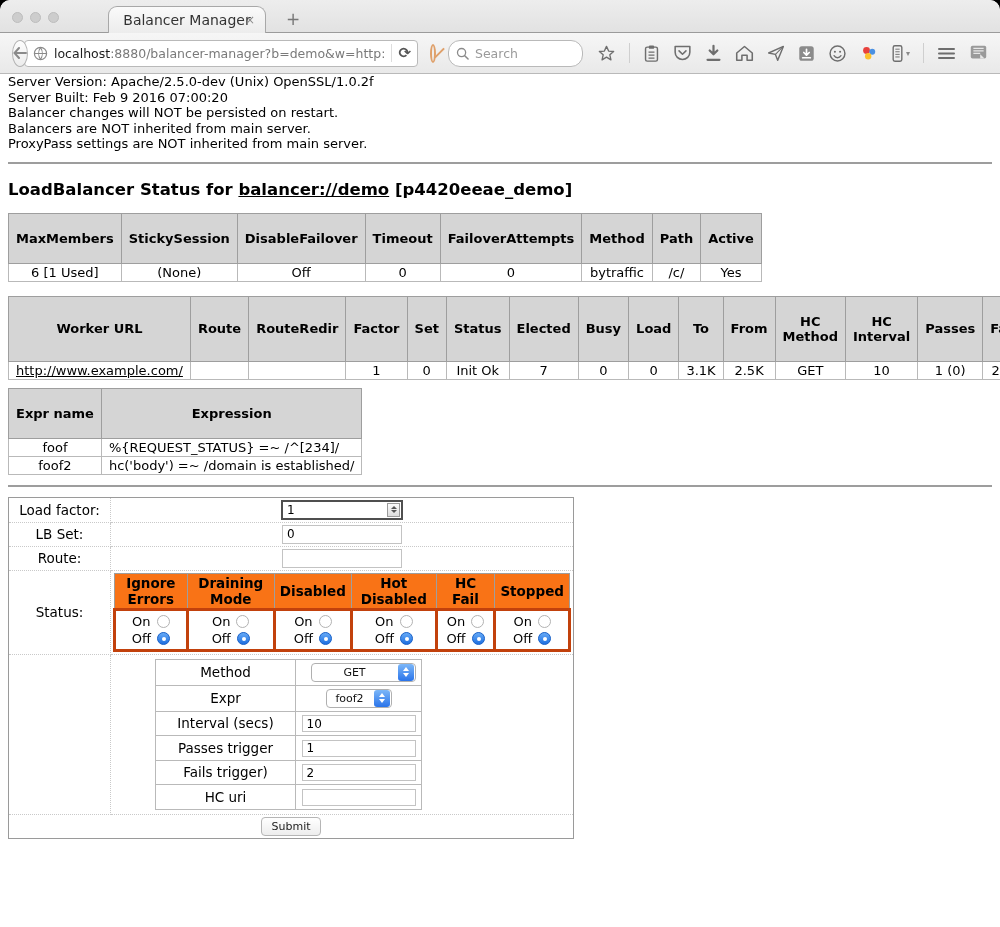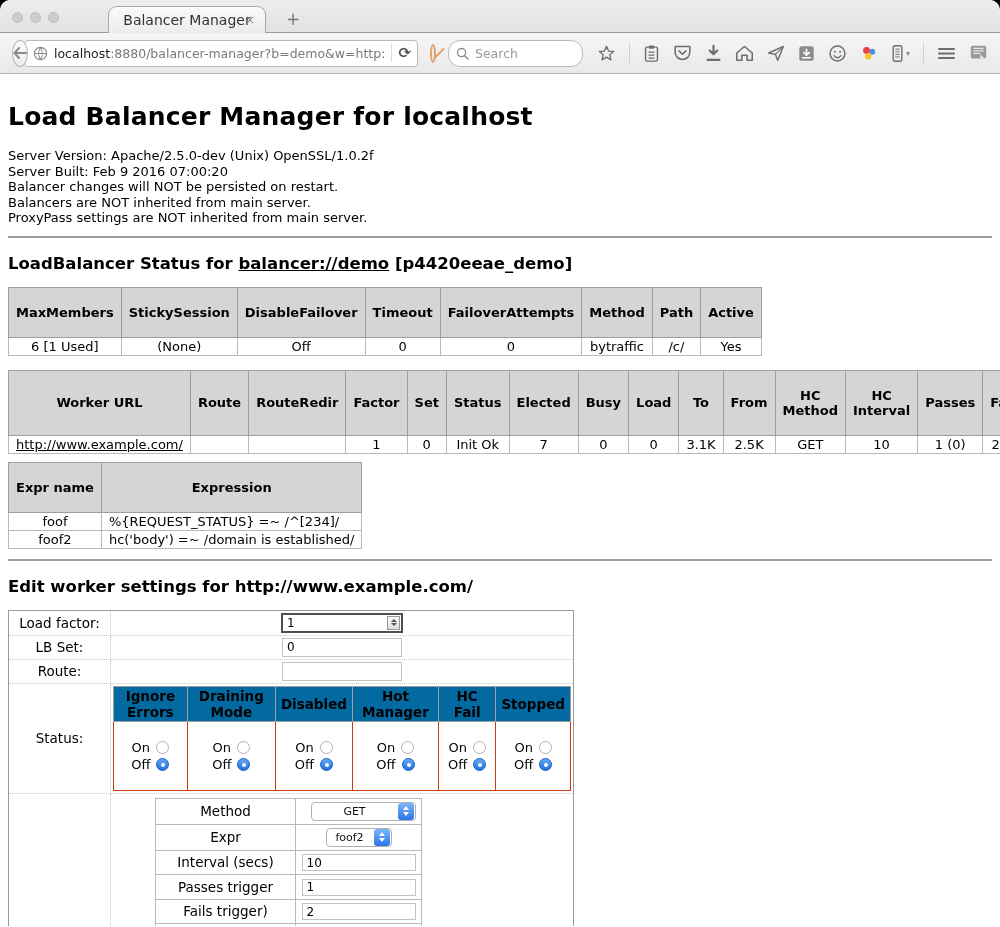"Load Balancer Manager for localhost" h1.pagetitle { html: <h1>Load Balancer Manager for localhost</h1> -> none }
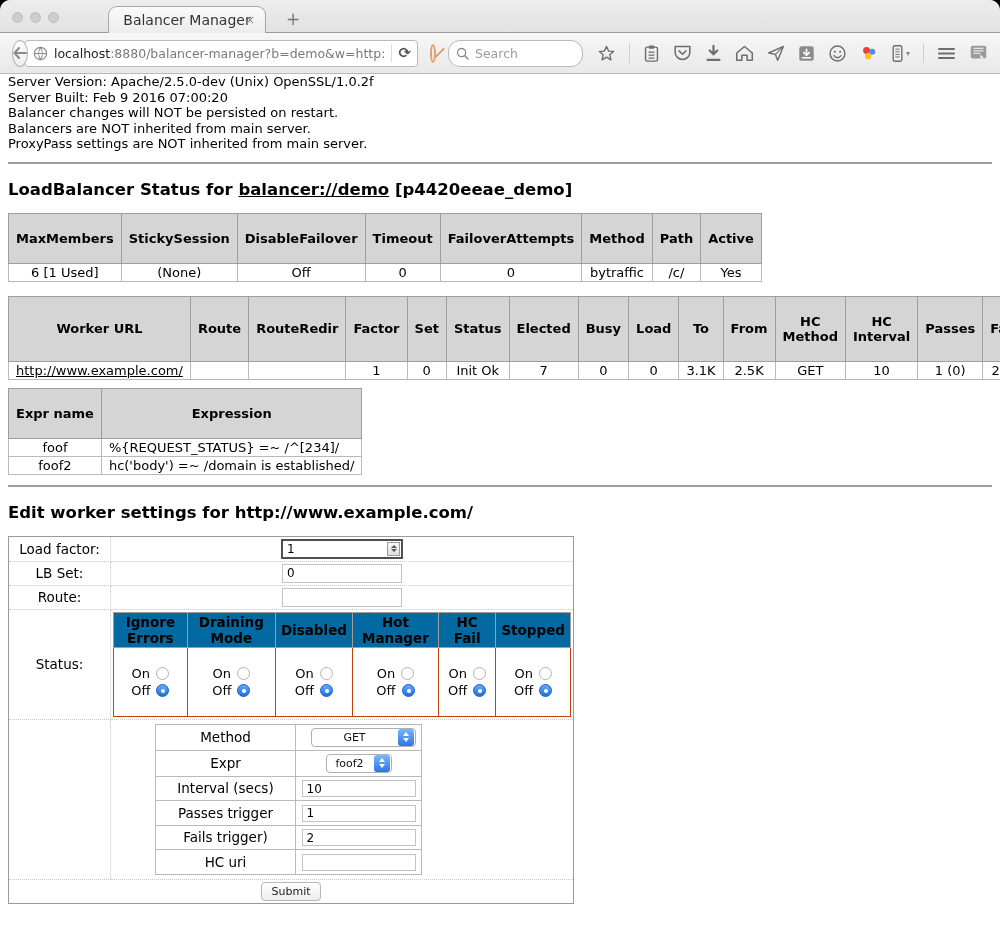"Edit worker settings for" h3.sec { html: <h3>Edit worker settings for http://www.example.com/</h3> -> none }
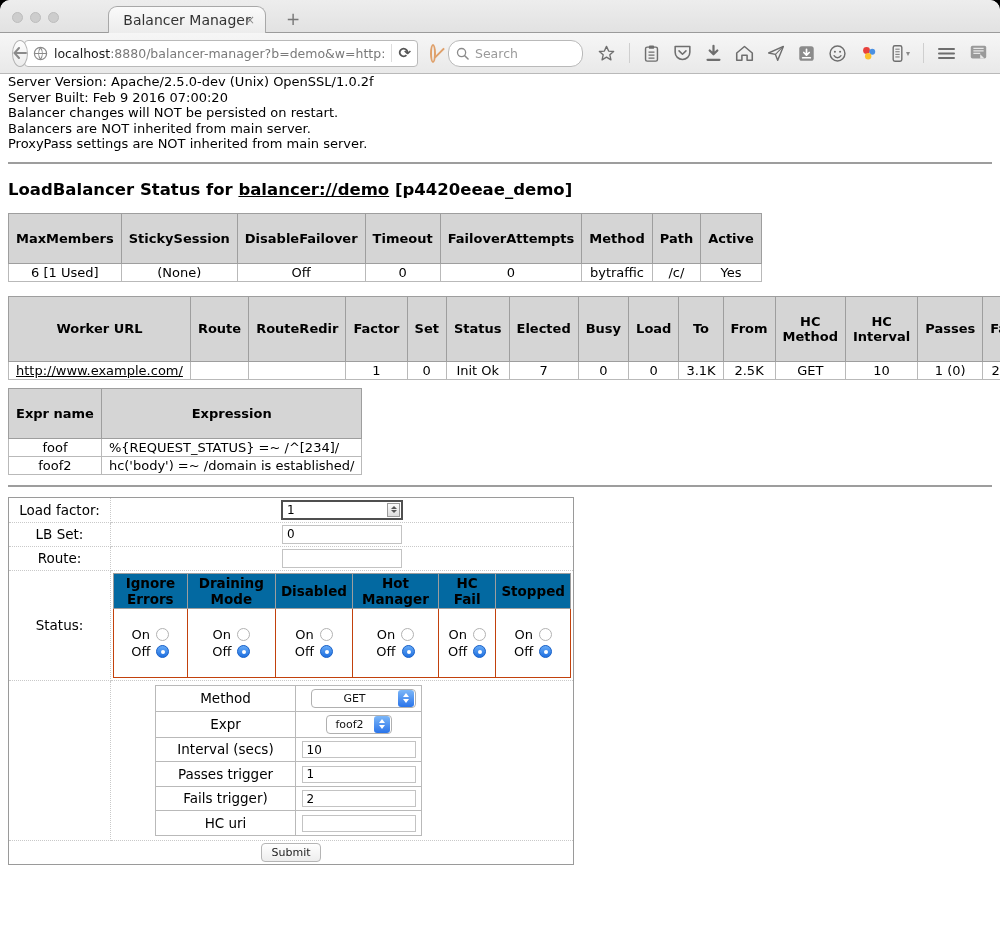"Ignore Errors" table.status-table th { background: #0369a1 -> #f97316 }
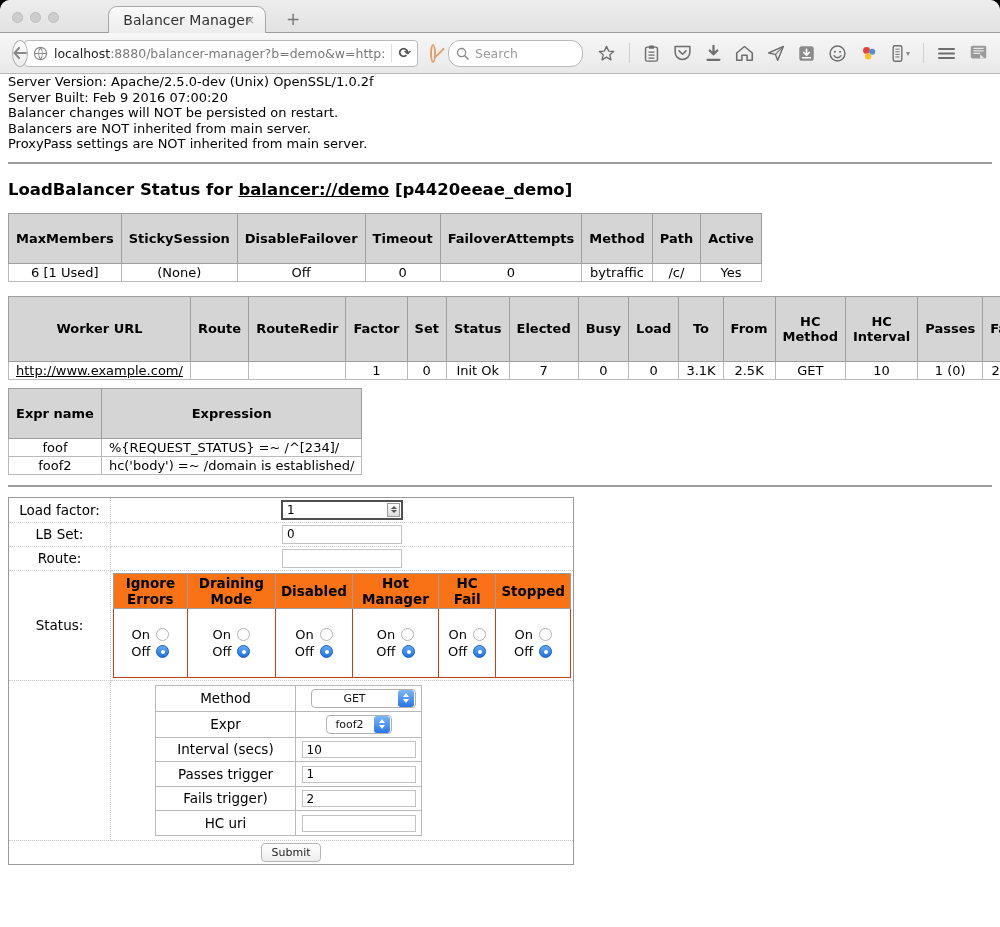"Hot Manager" th { text: Manager -> Disabled }
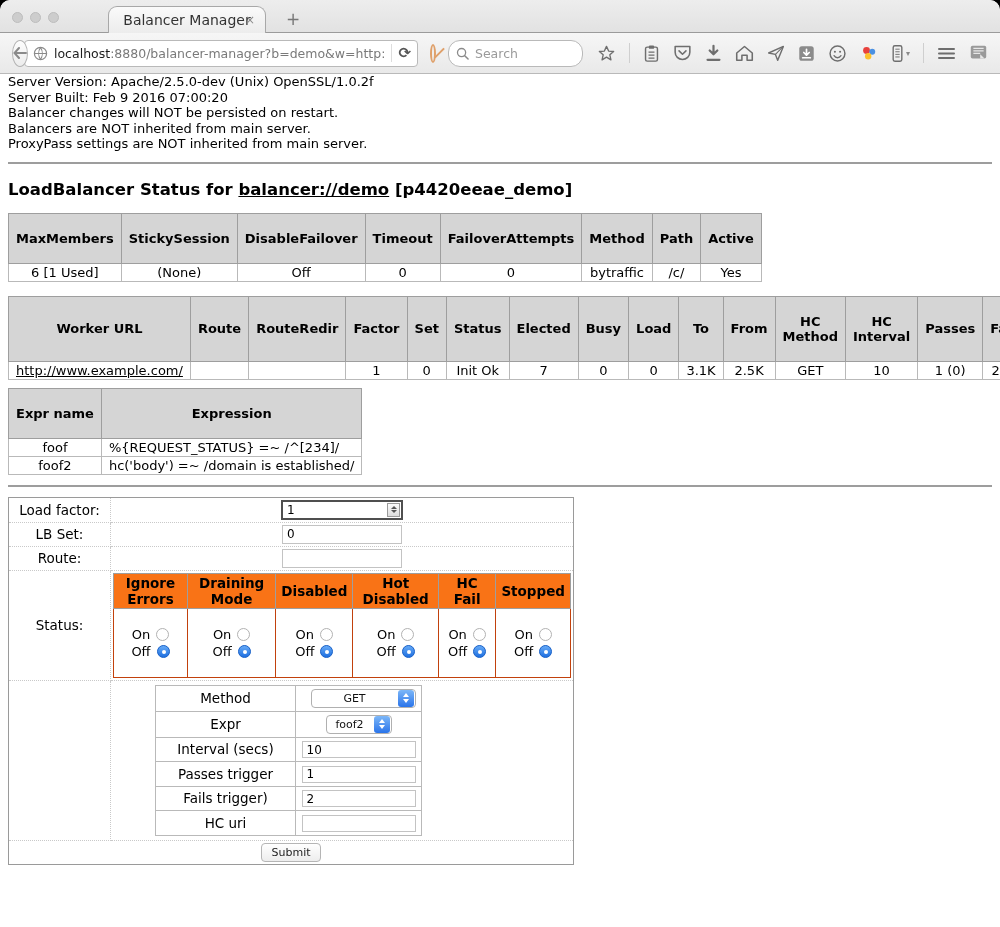"On" table.status-table td { border: 1px solid #c2410c -> 3px solid #c2410c; padding: 17px 8px -> 2px 8px }
